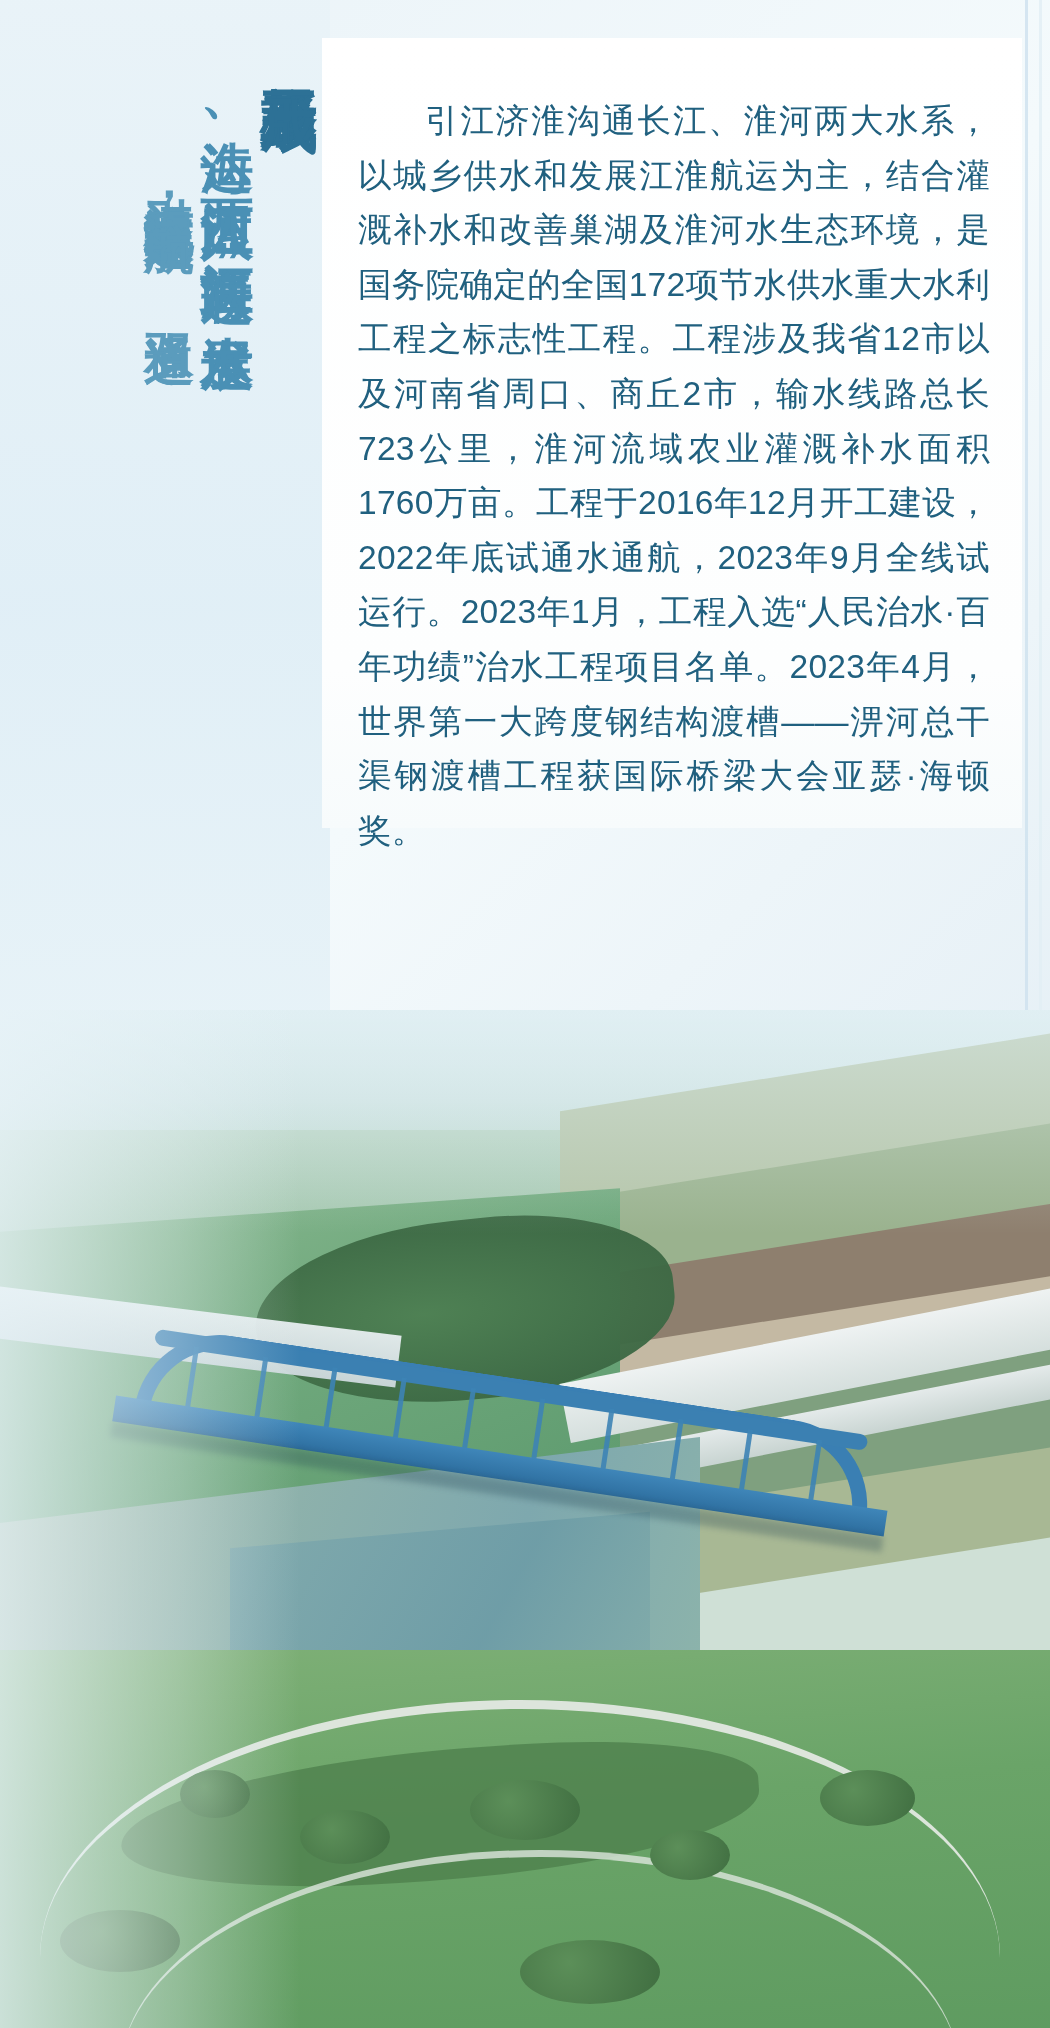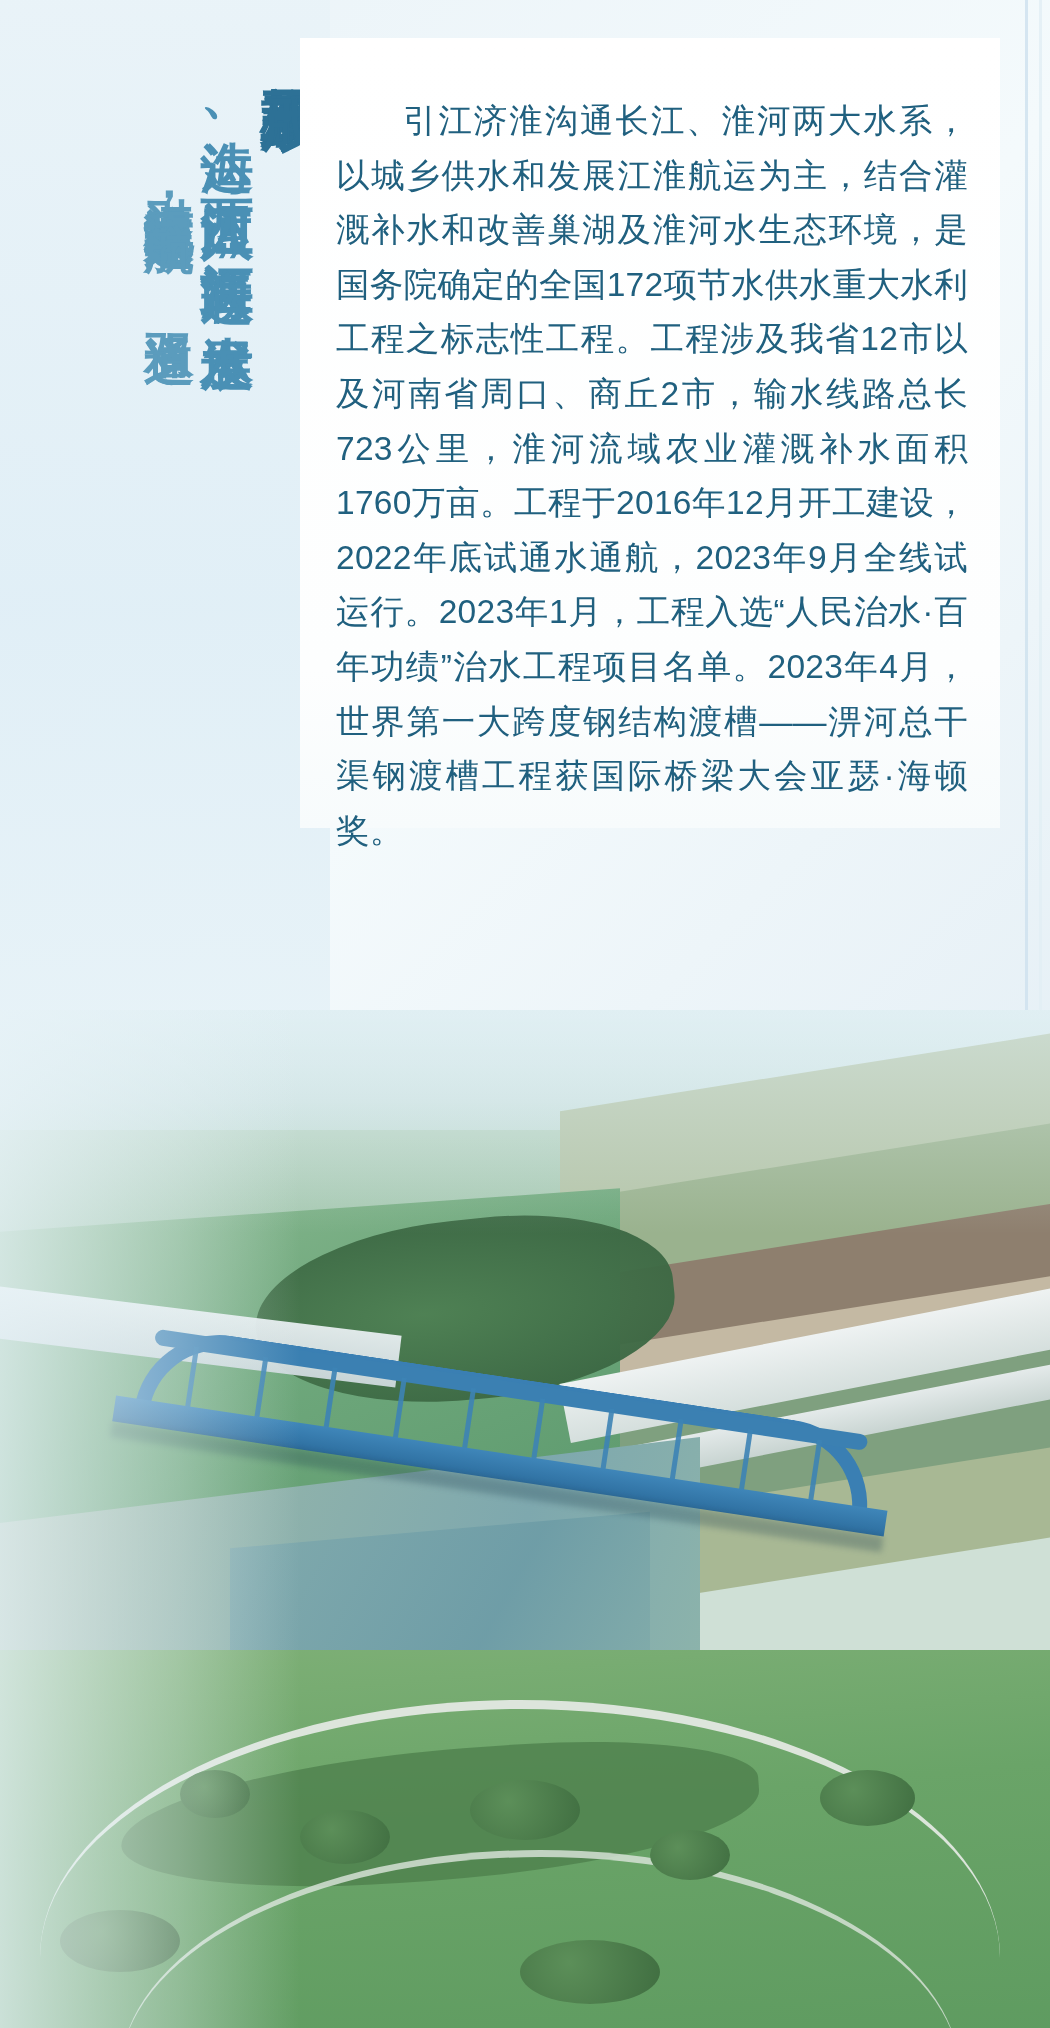"引江济淮沟通长江、淮河两大水系，以城乡供水和发展江淮航运为主，结合灌溉补水和改善" .text-card { left: 300px -> 322px }
